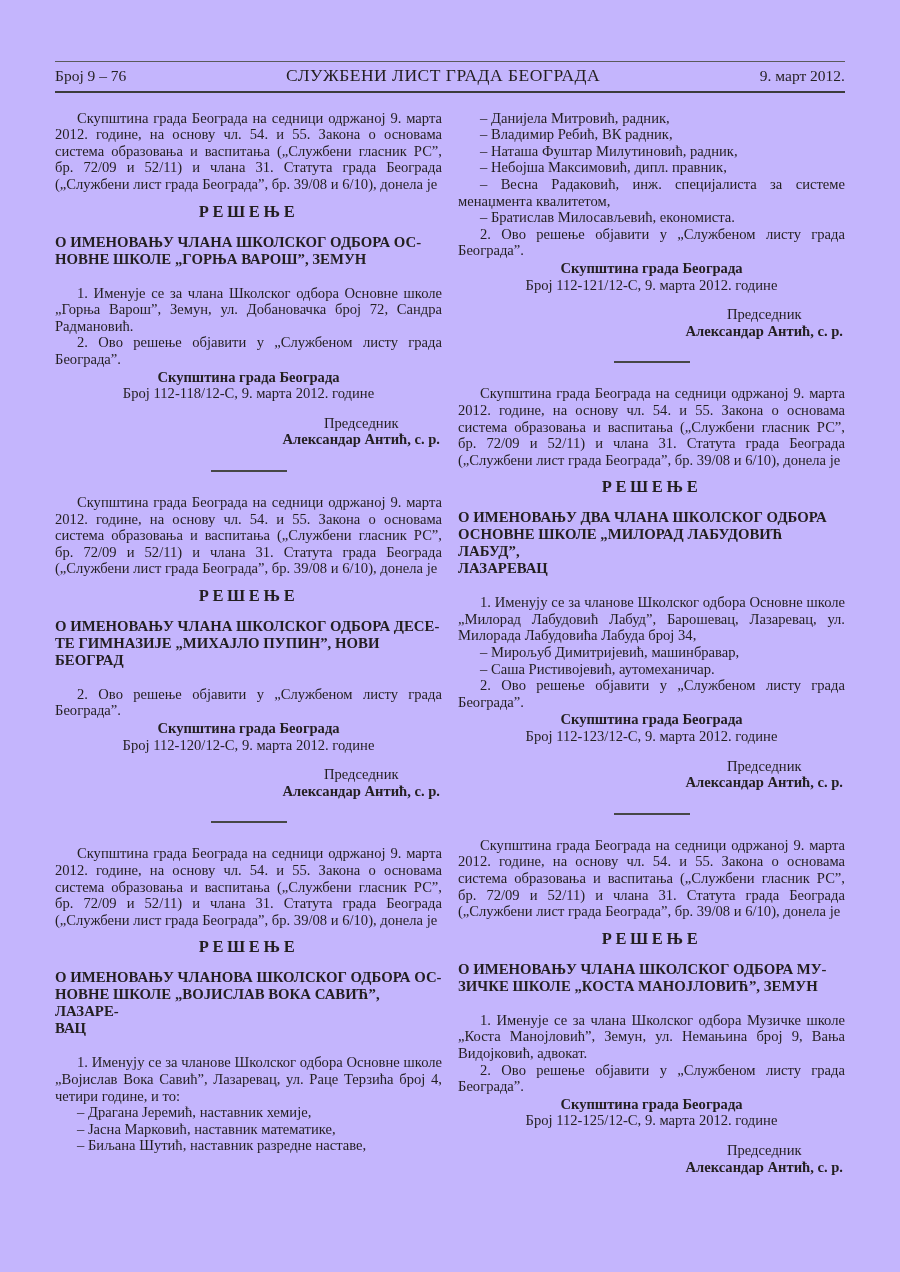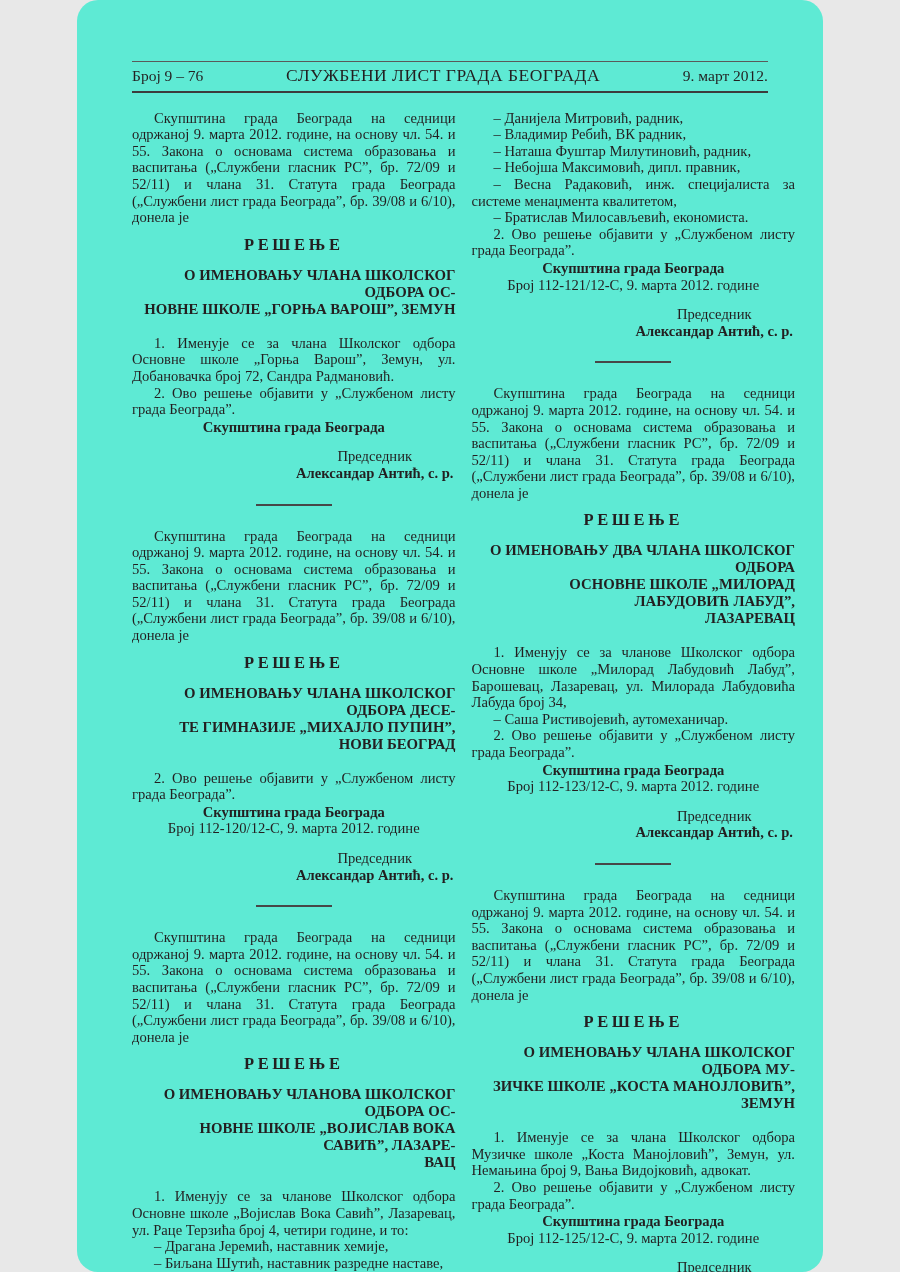"Број 9 – 76" .page { background: #5eead4 -> #c4b5fd; border-radius: 21px -> none; width: 746px -> 900px }
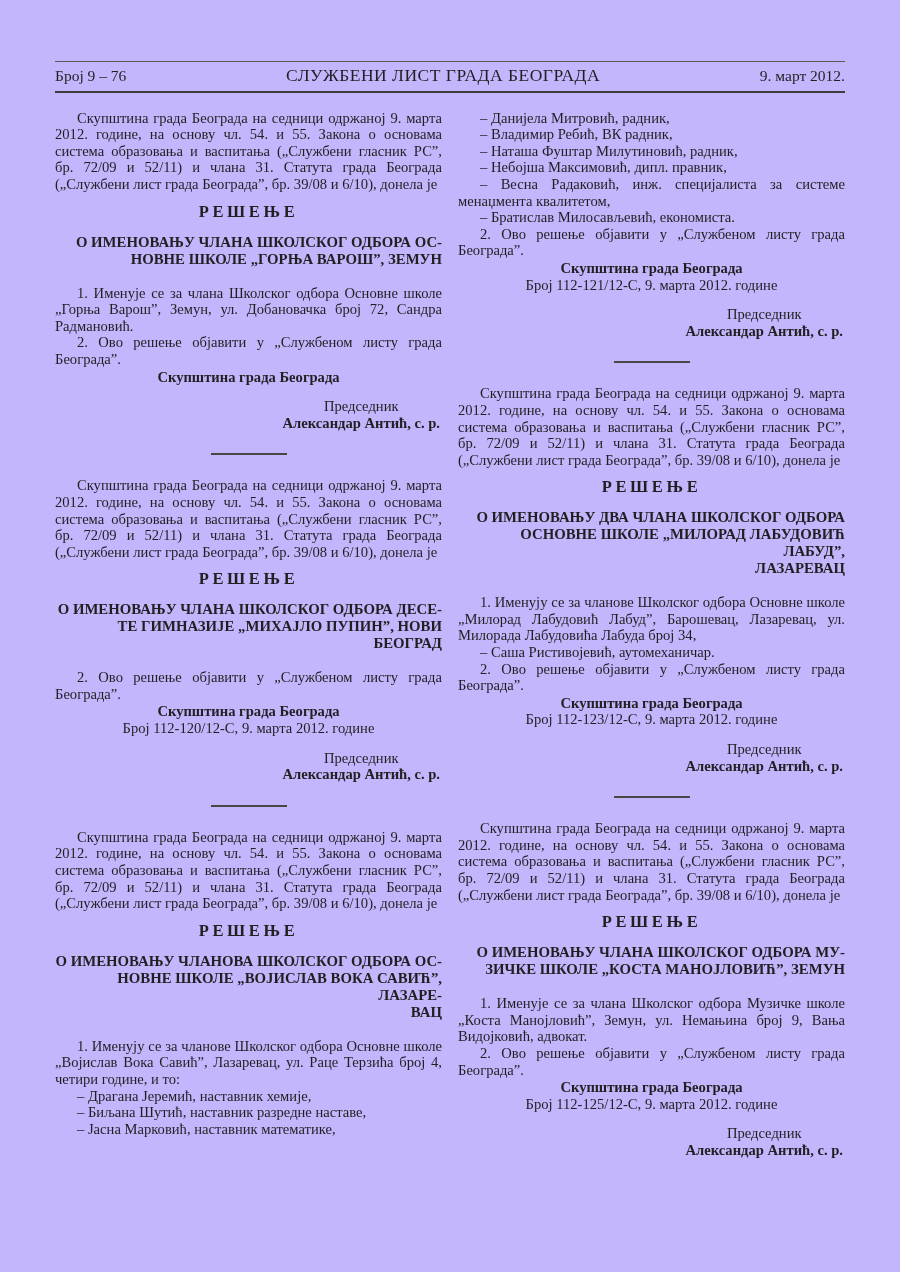"О ИМЕНОВАЊУ ЧЛАНА ШКОЛСКОГ ОДБОРА" .res-title { text-align: right -> left }
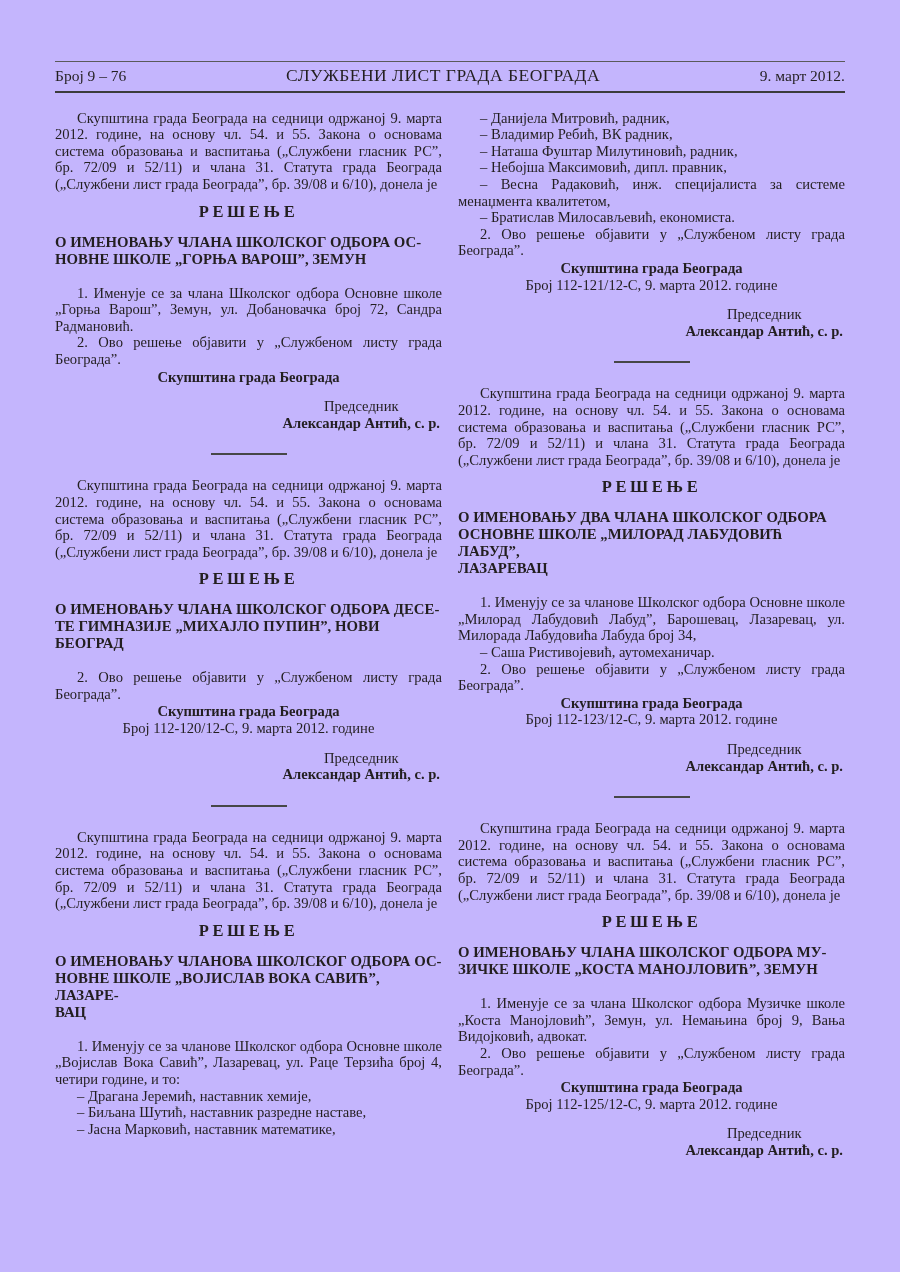"Број 112-118/12-С, 9. марта 2012." div { html: none -> <div>Број 112-118/12-С, 9. марта 2012. године</div> }
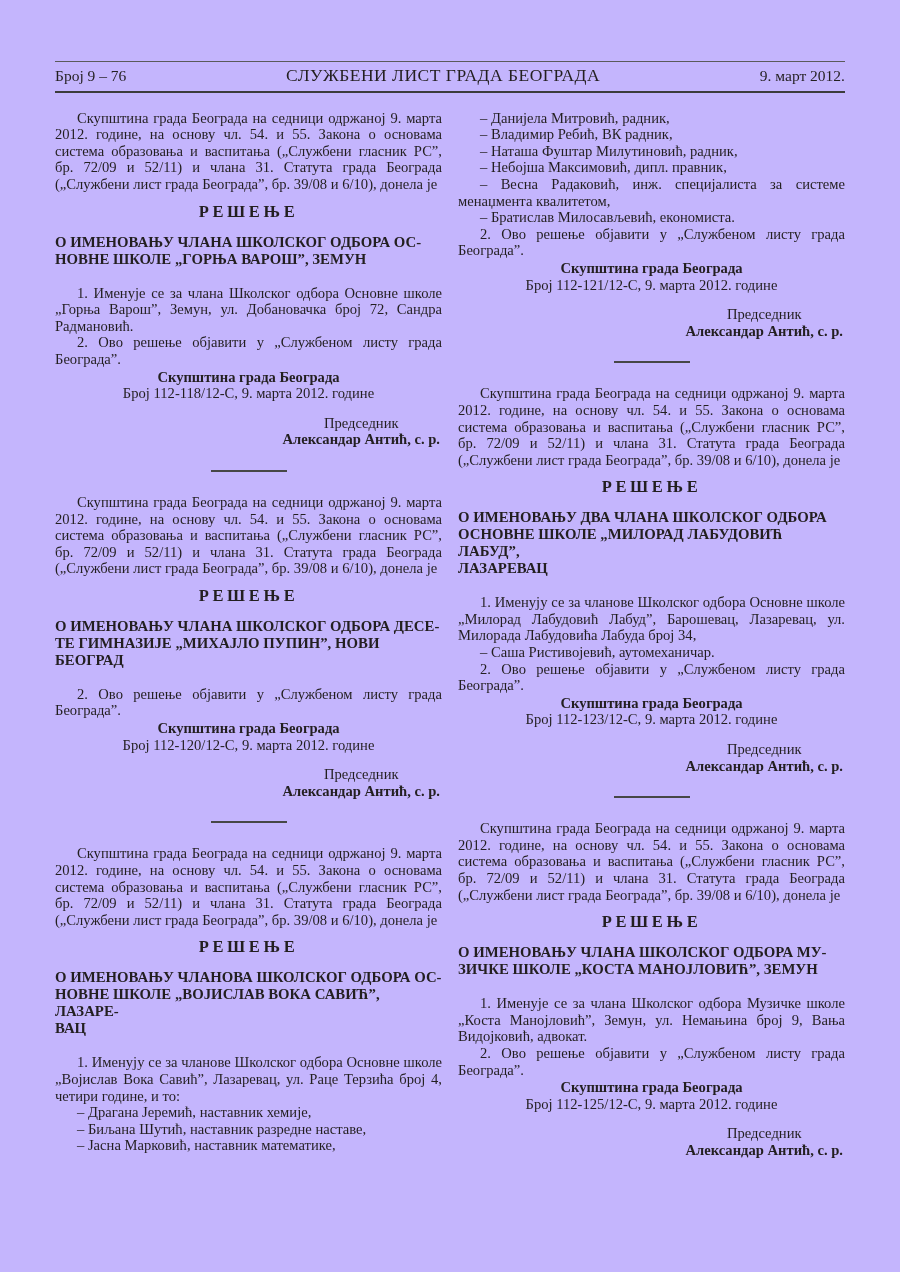"– Мирољуб Димитријевић, машинбравар," p.para { html: none -> <p>– Мирољуб Димитријевић, машинбравар,</p> }
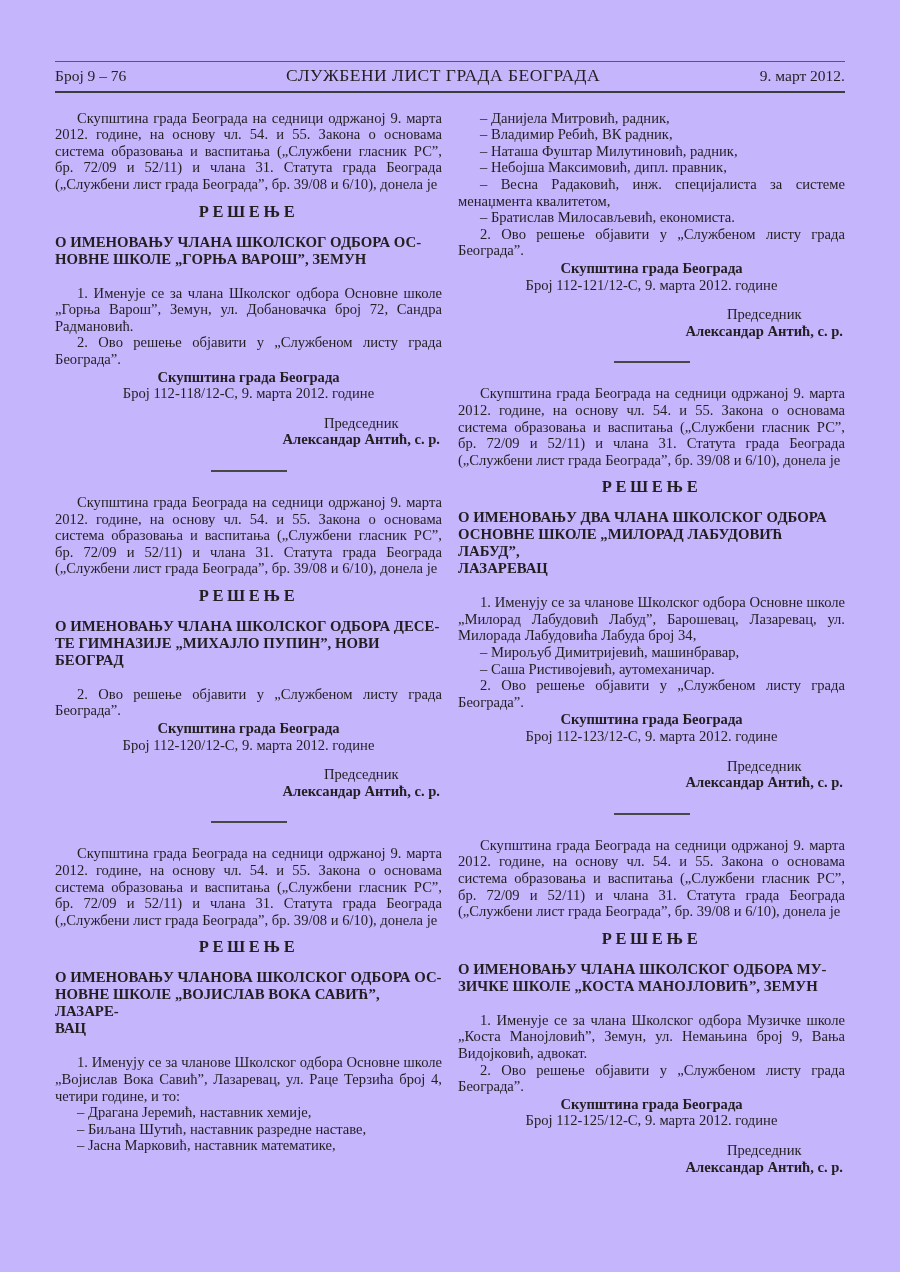"– Биљана Шутић, наставник разредне" p.para { order: before "– Јасна Марковић, наставник математике," -> after "– Јасна Марковић, наставник математике," }
